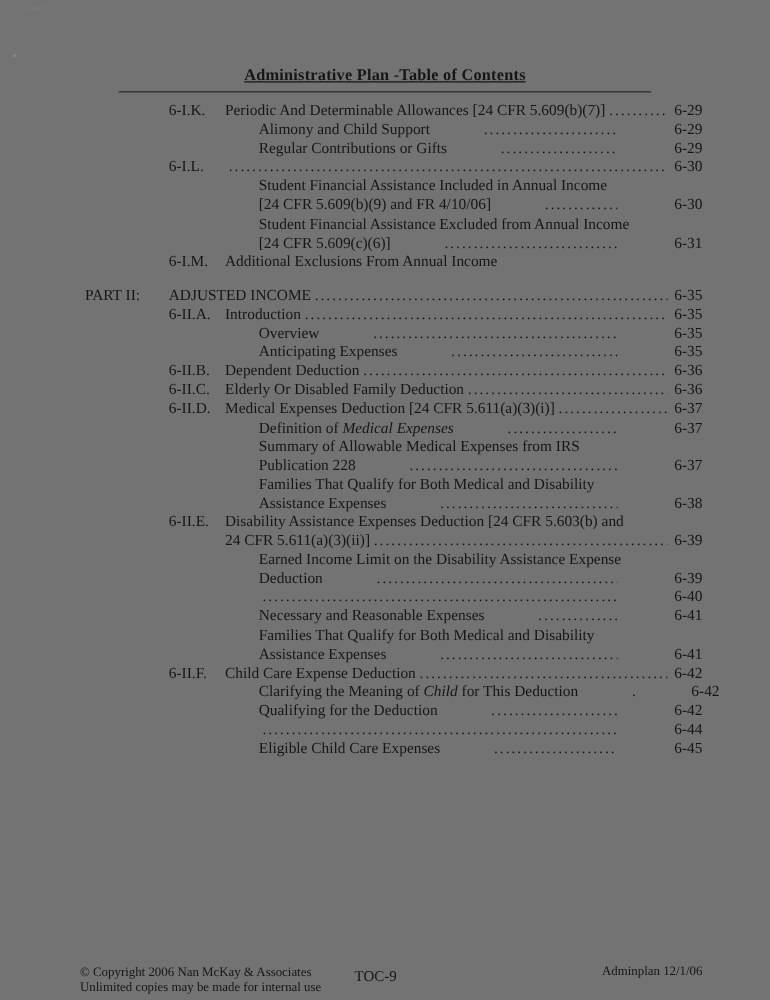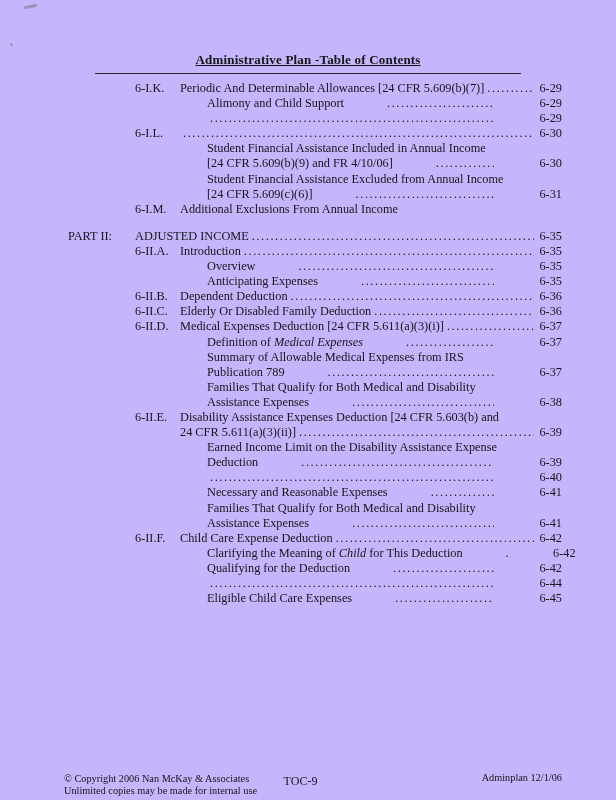"Administrative Plan -Table of Contents" .page { background: #c4b5fd -> #737373 }
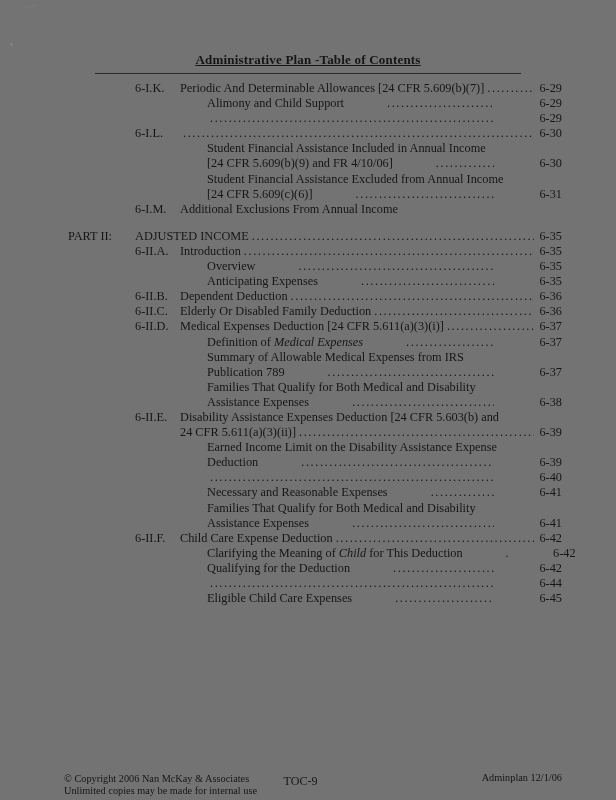"Regular Contributions or Gifts" span.txt { html: none -> <span>Regular Contributions or Gifts</span> }
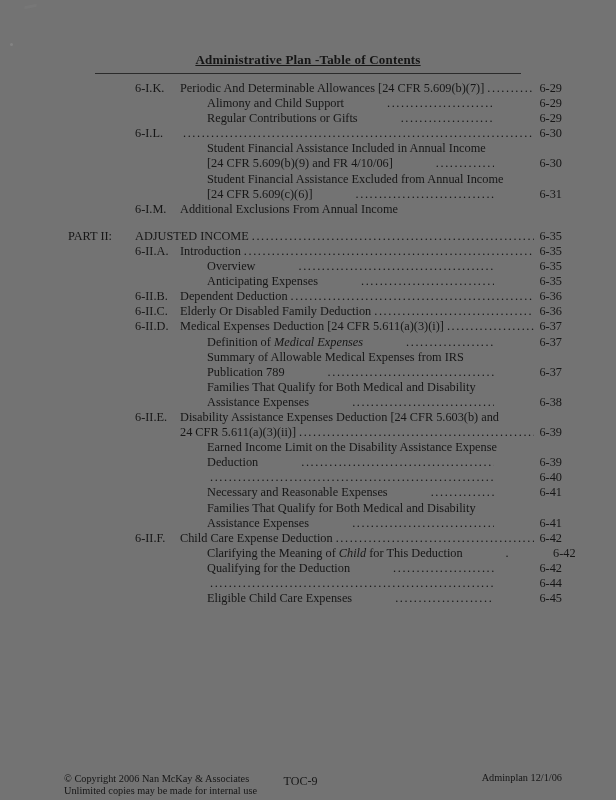"Publication 789" span.txt { text: 789 -> 228 }
